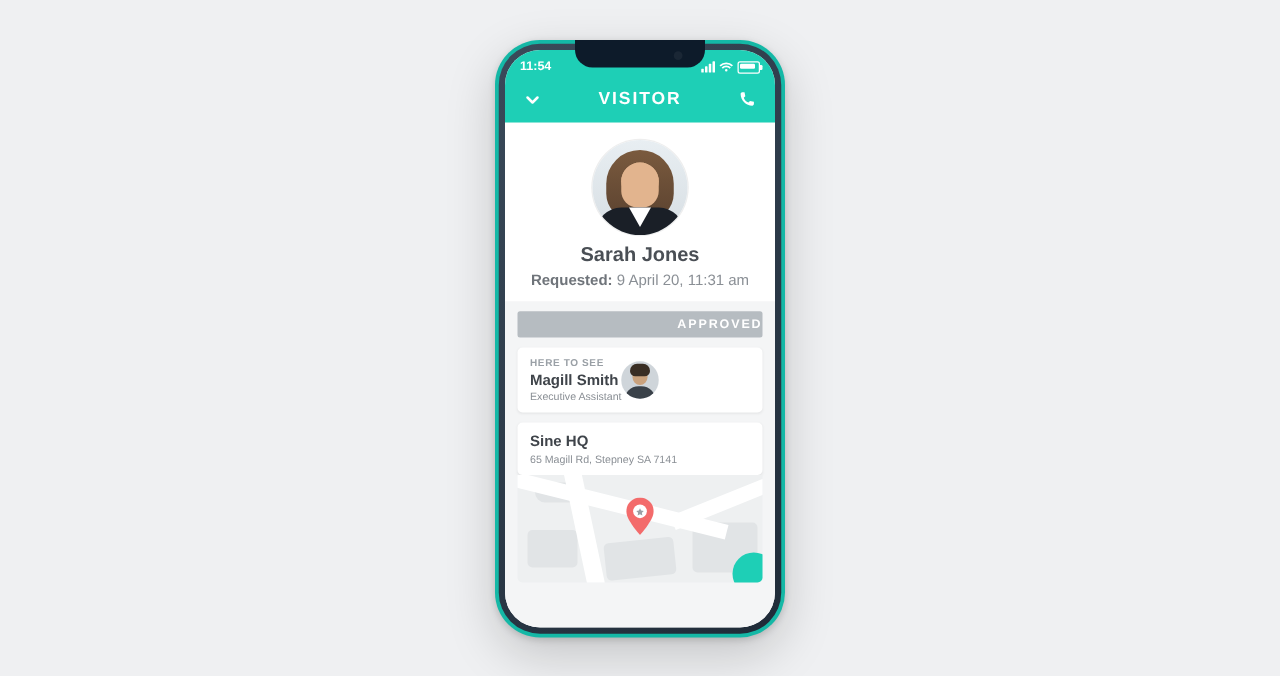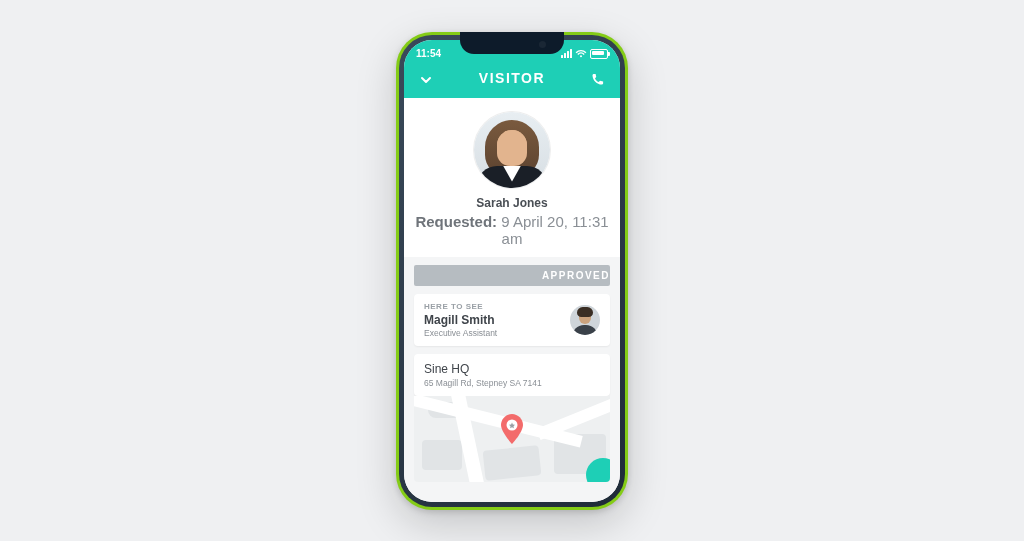"11:54" .phone { background: #84cc16 -> #14b8a6 }
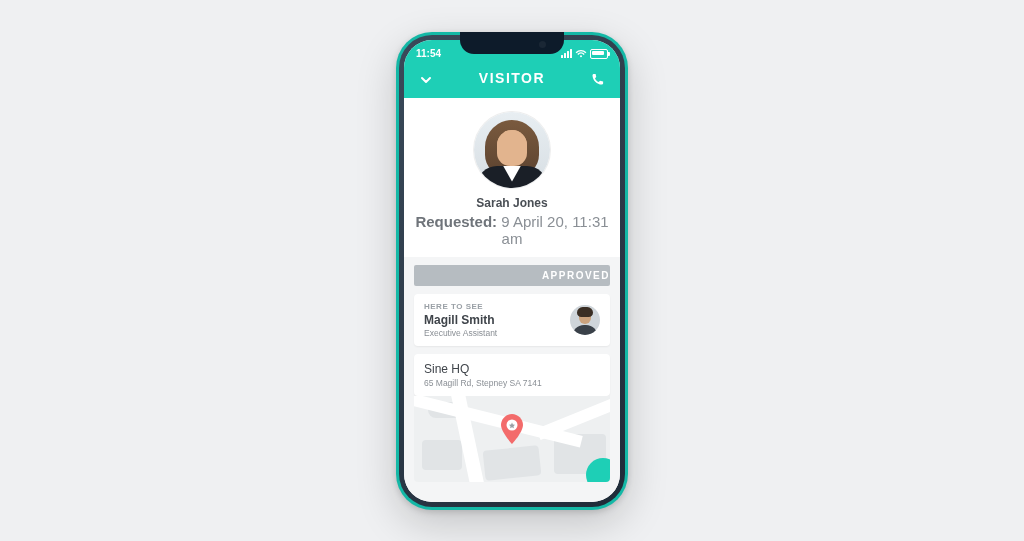"Sarah Jones" .vname { font-size: 12px -> 16px }
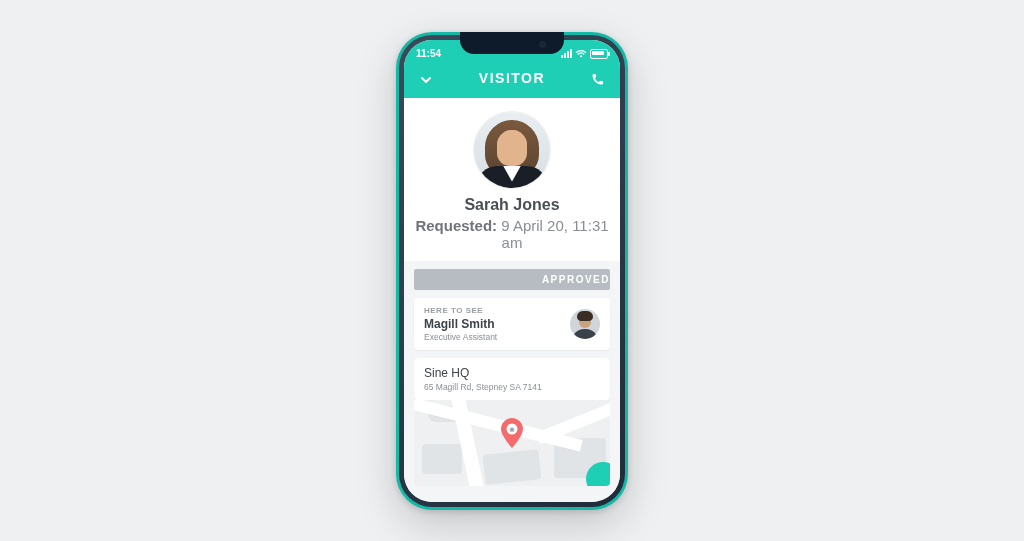"Requested: 9 April 20, 11:31" .vreq { font-size: 15px -> 12px }
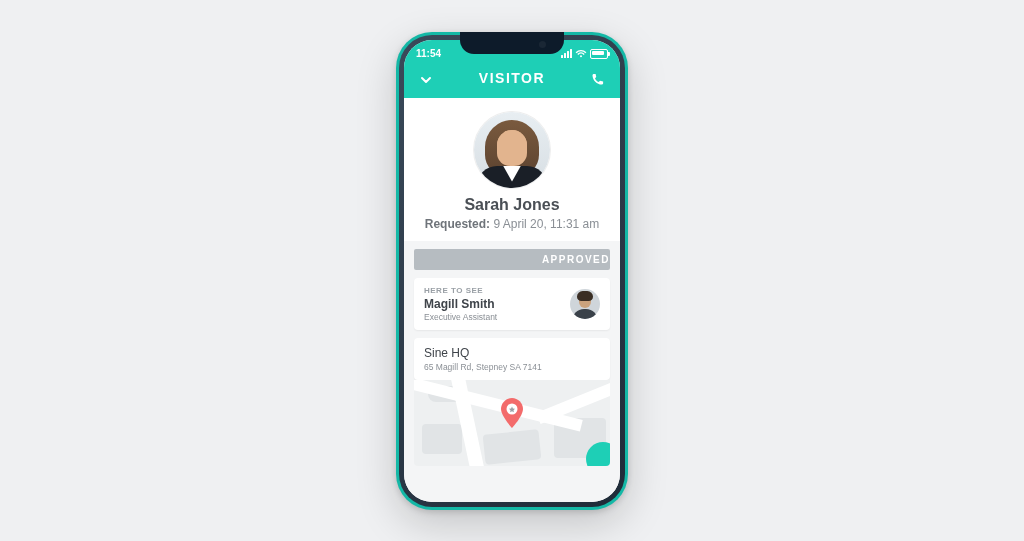"HERE TO SEE" .host { justify-content: space-between -> none }
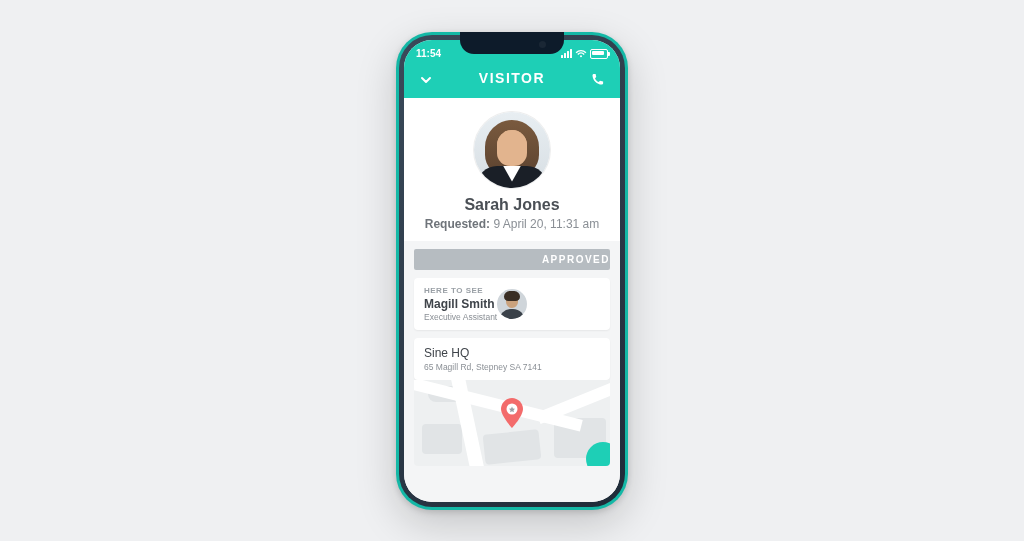"Sine HQ" .loc .nm { font-weight: 400 -> 700 }
